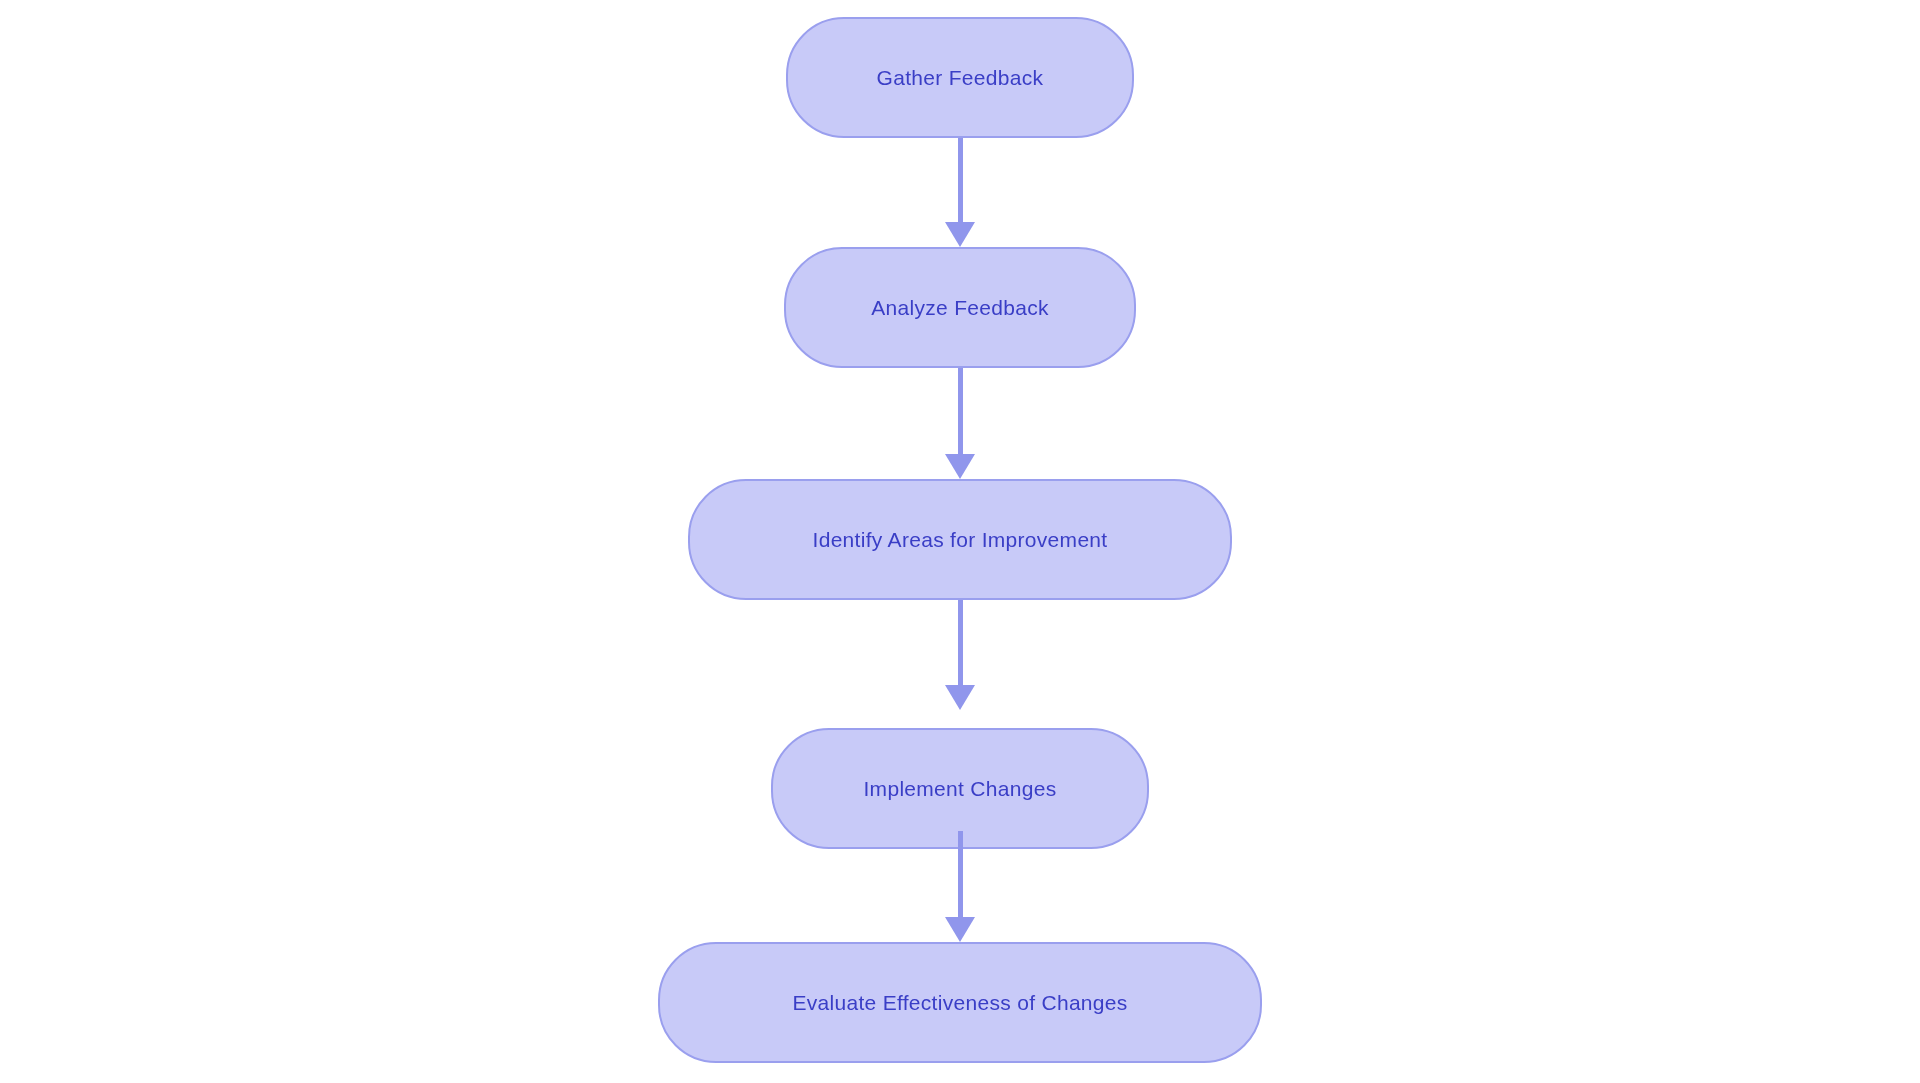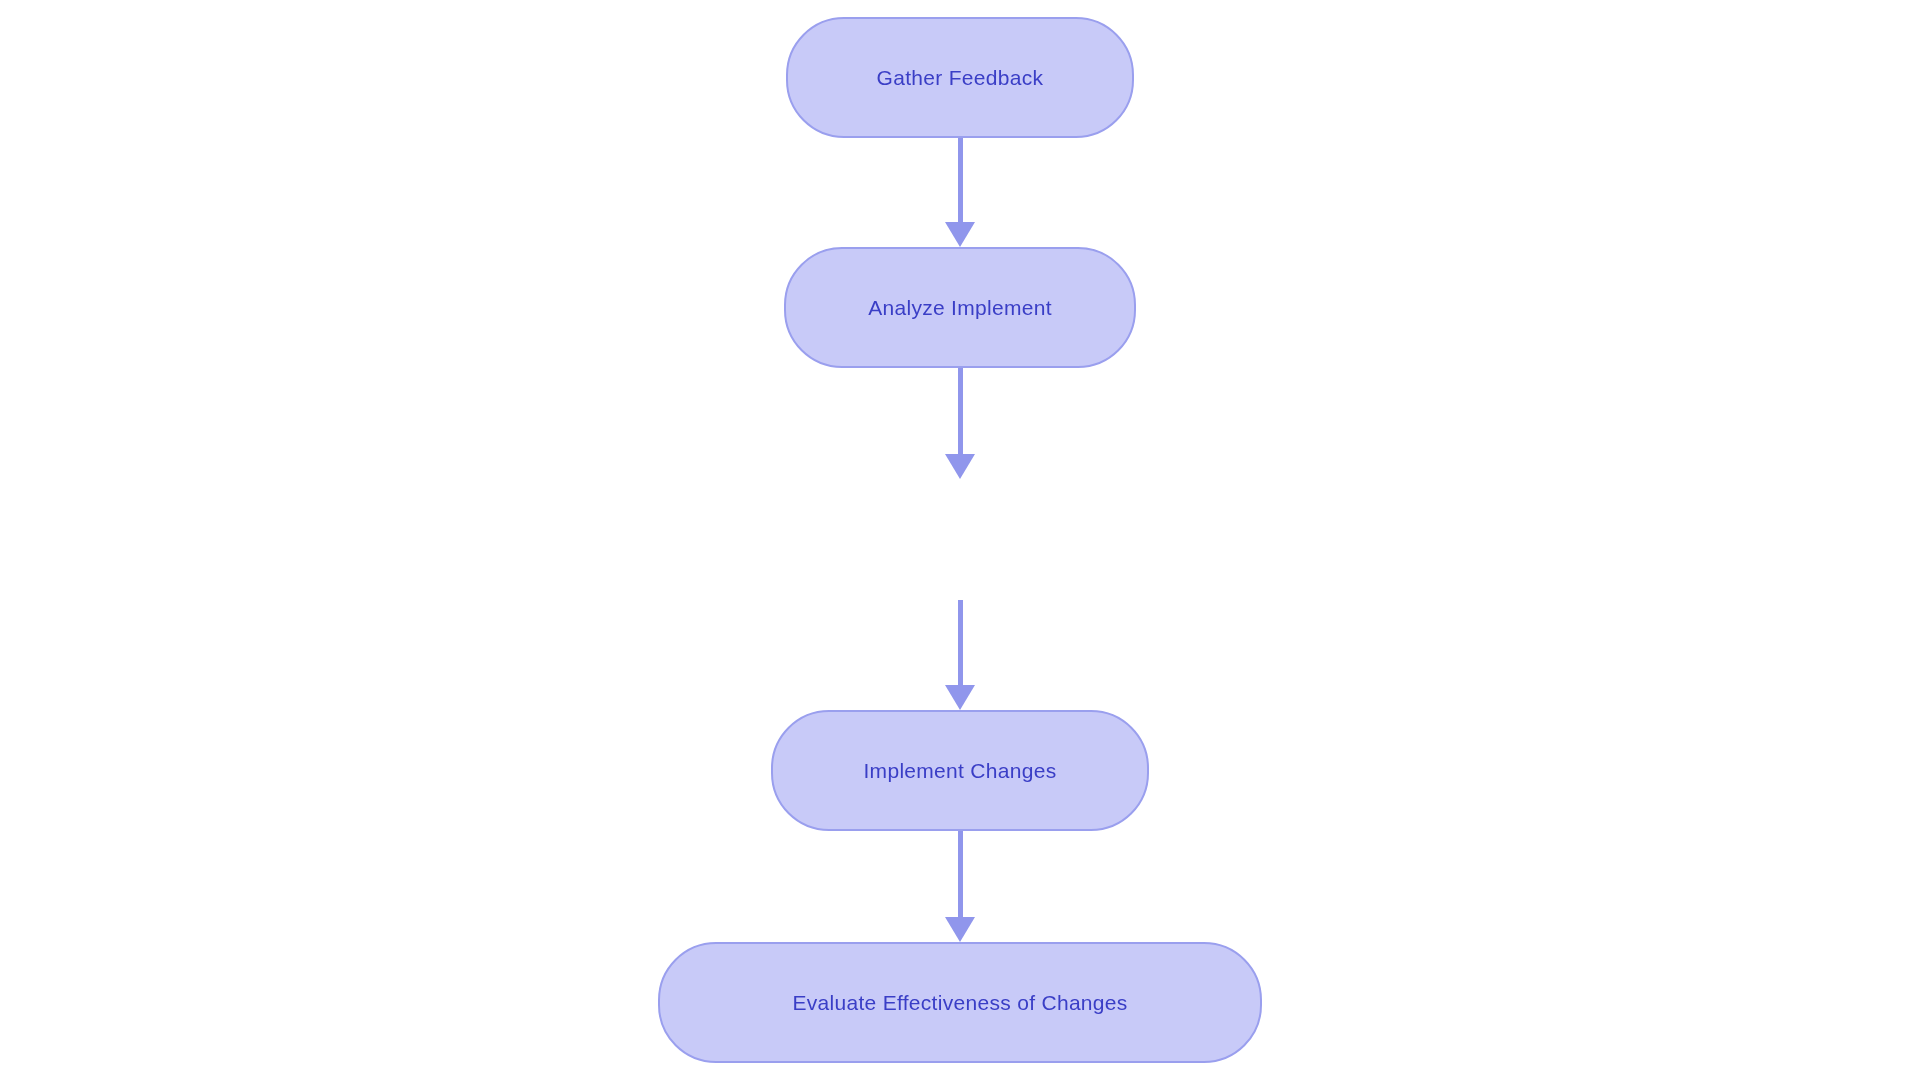"Analyze Implement" span { text: Implement -> Feedback }
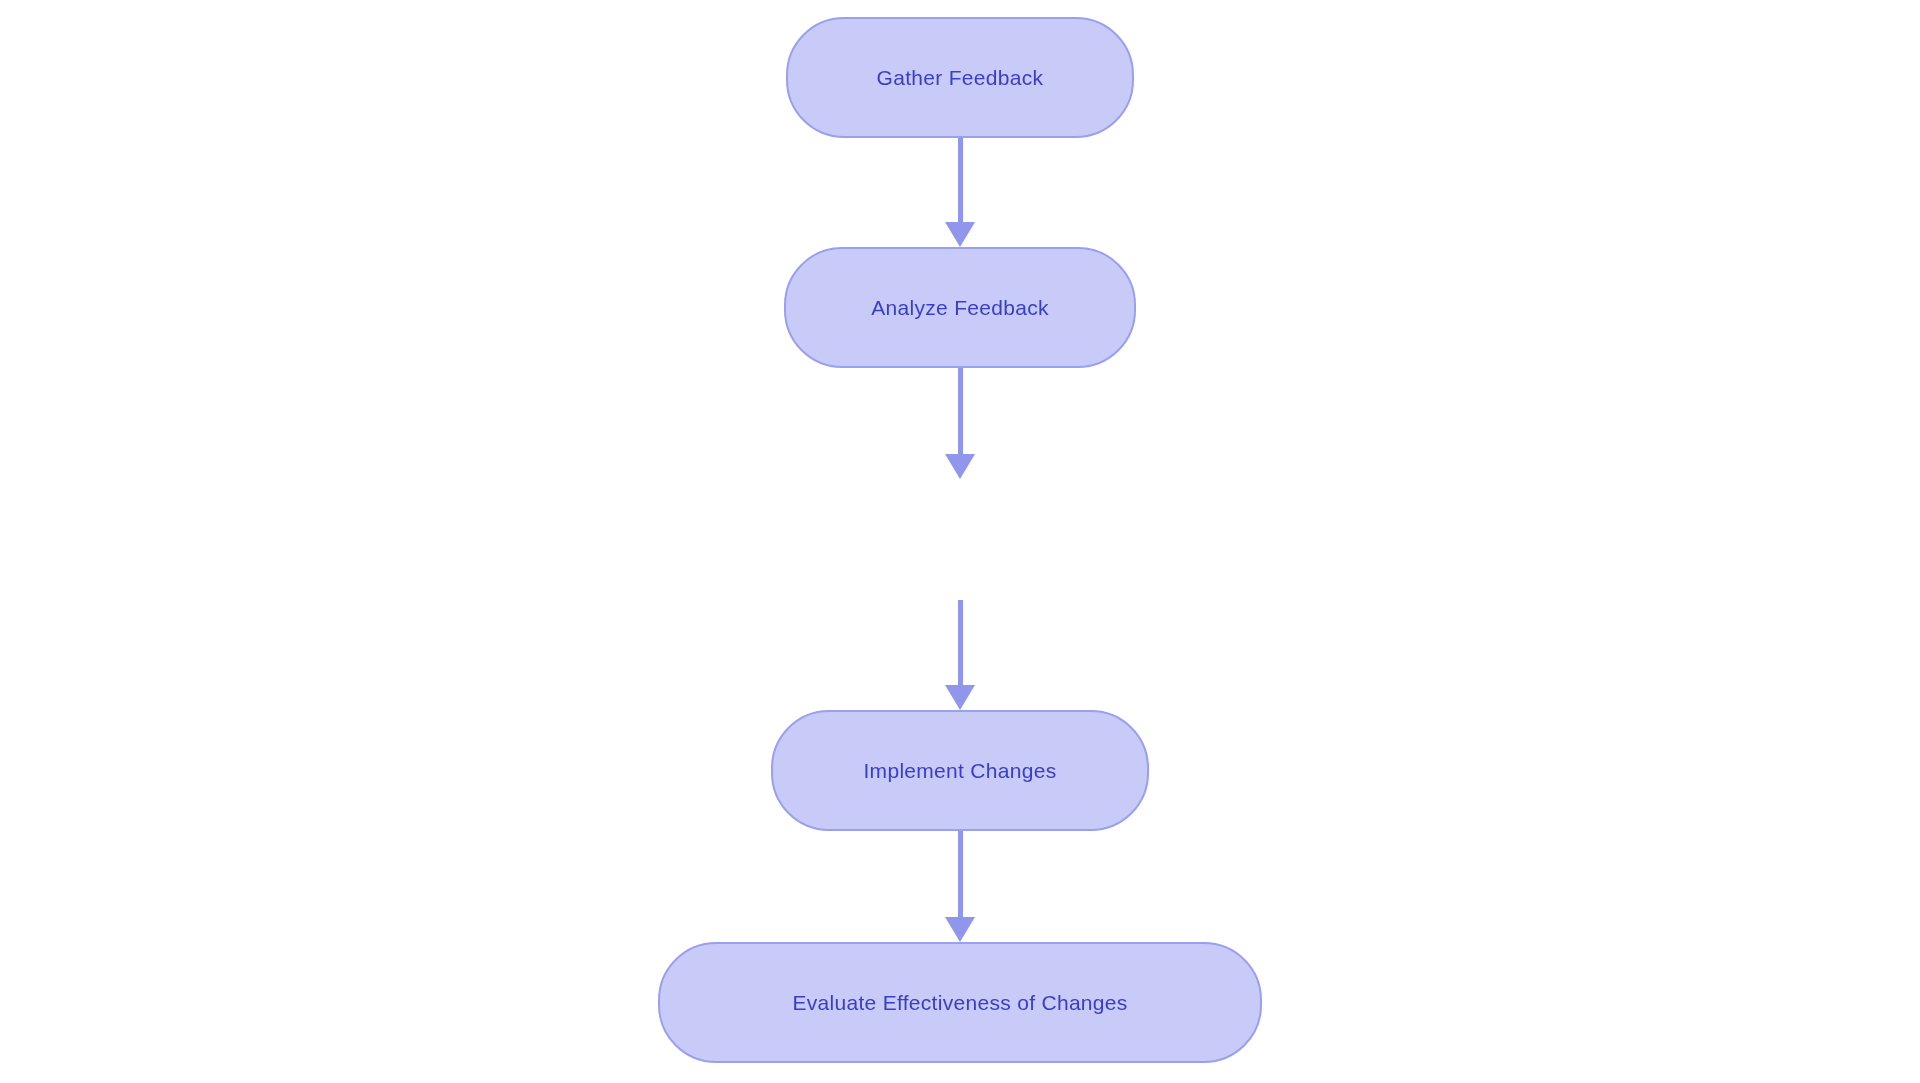"Identify Areas for Improvement" div.flow-node { html: none -> <div> <span>Identify Areas for Improvement</span> </div> }
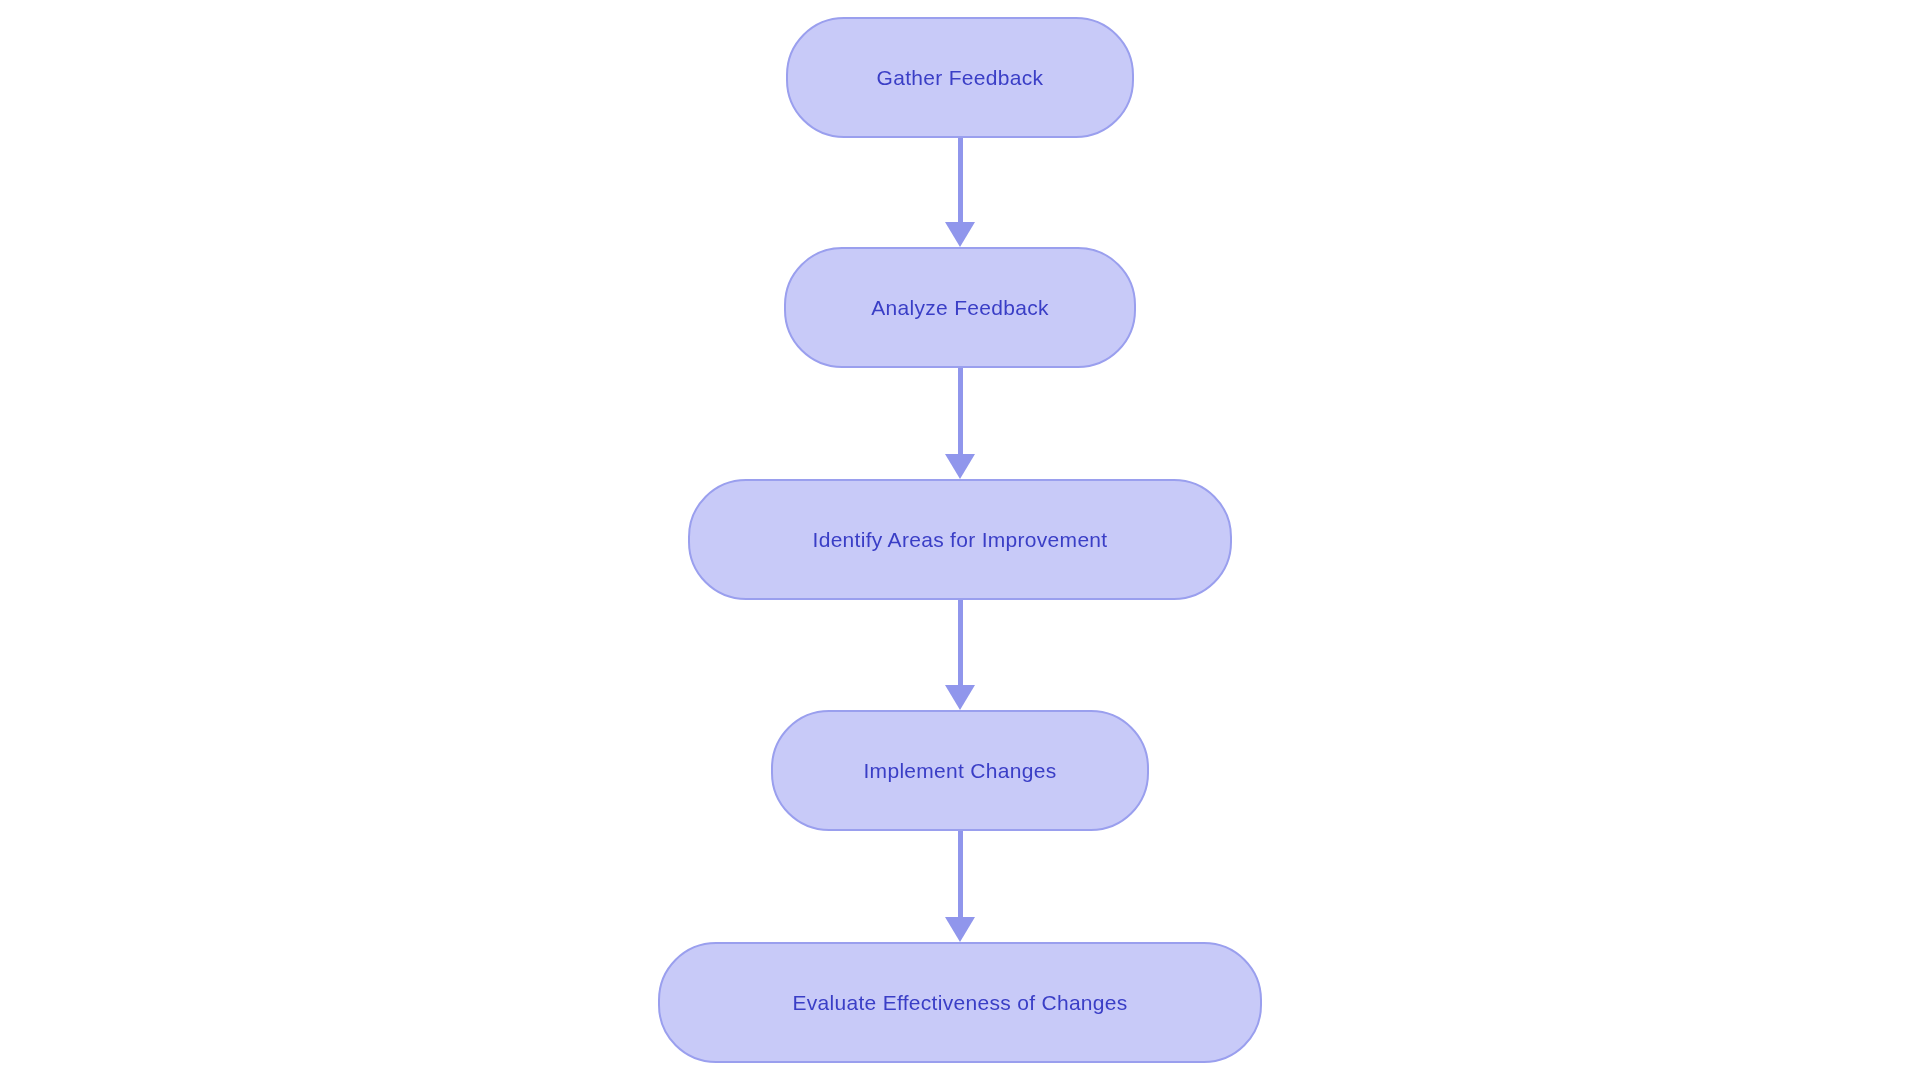"Implement Changes" .n4 { top: 710px -> 728px }
